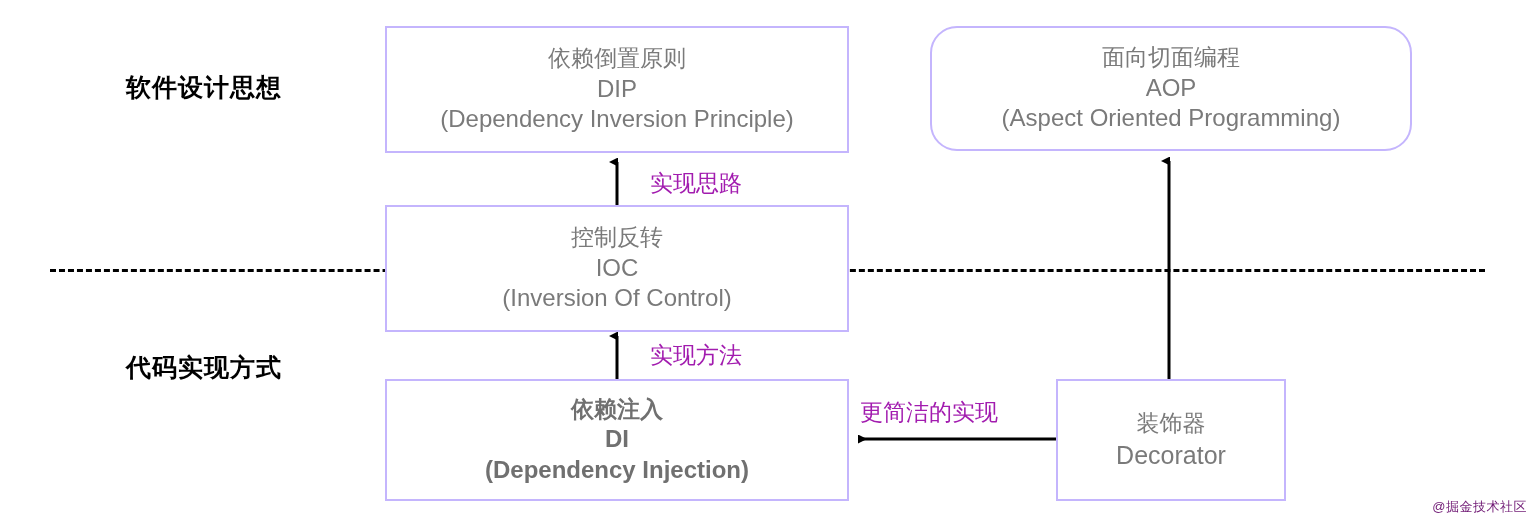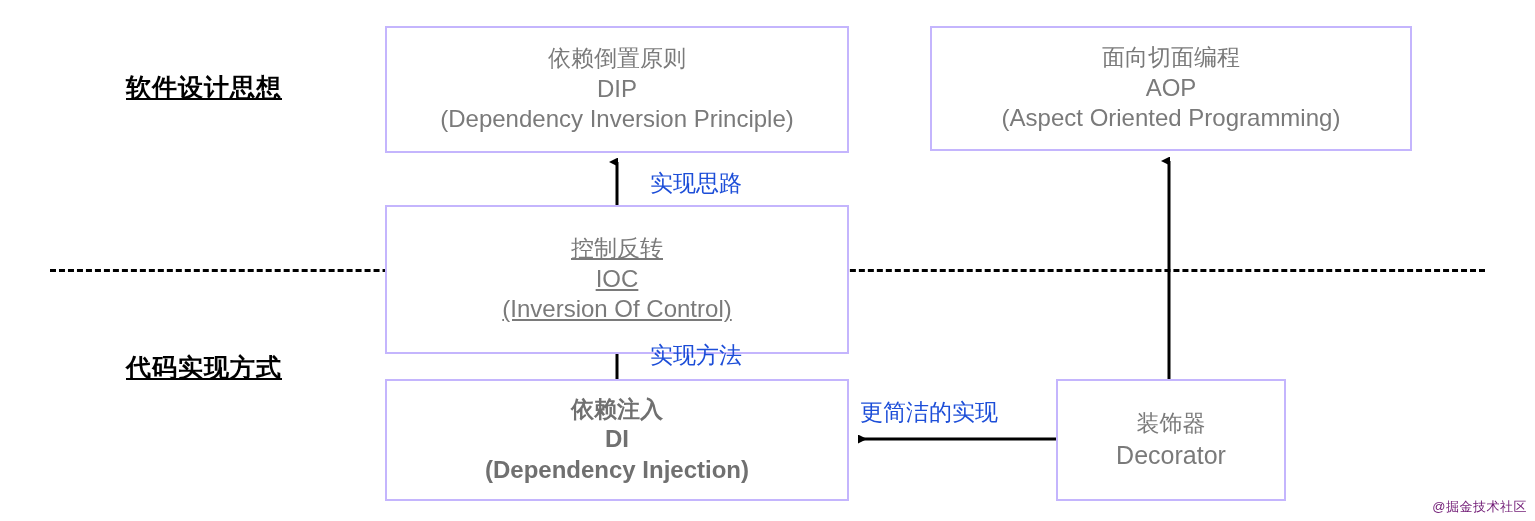"面向切面编程" #box-aop { border-radius: none -> 27px }
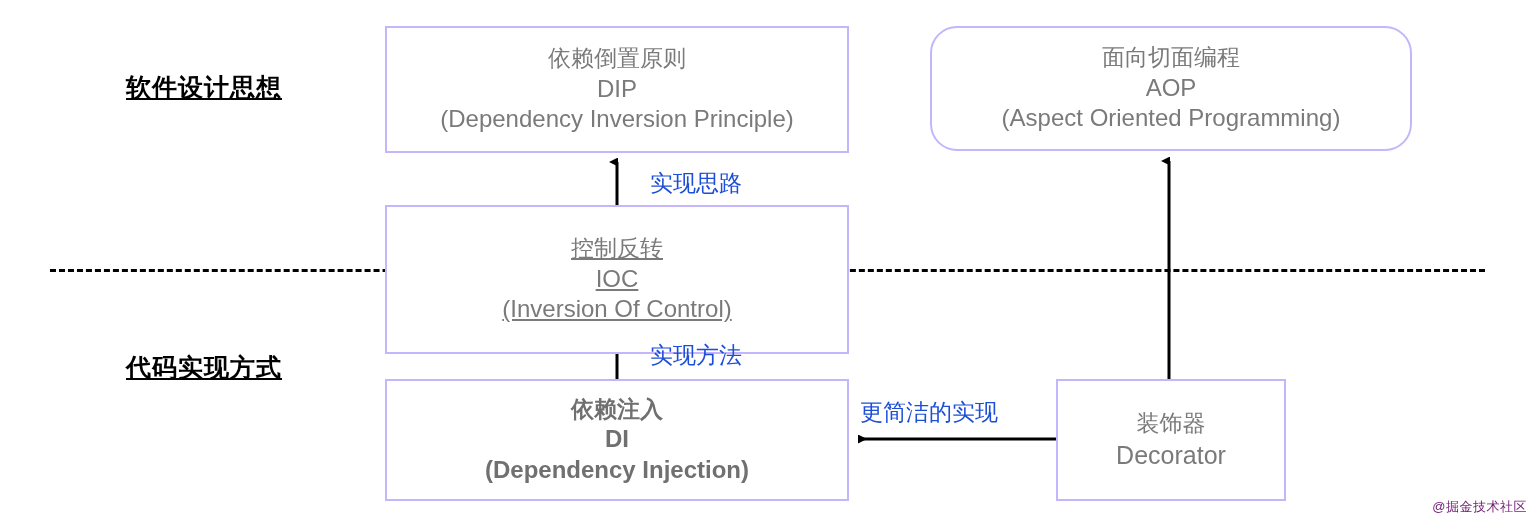"软件设计思想" .row-label { text-decoration: underline -> none }
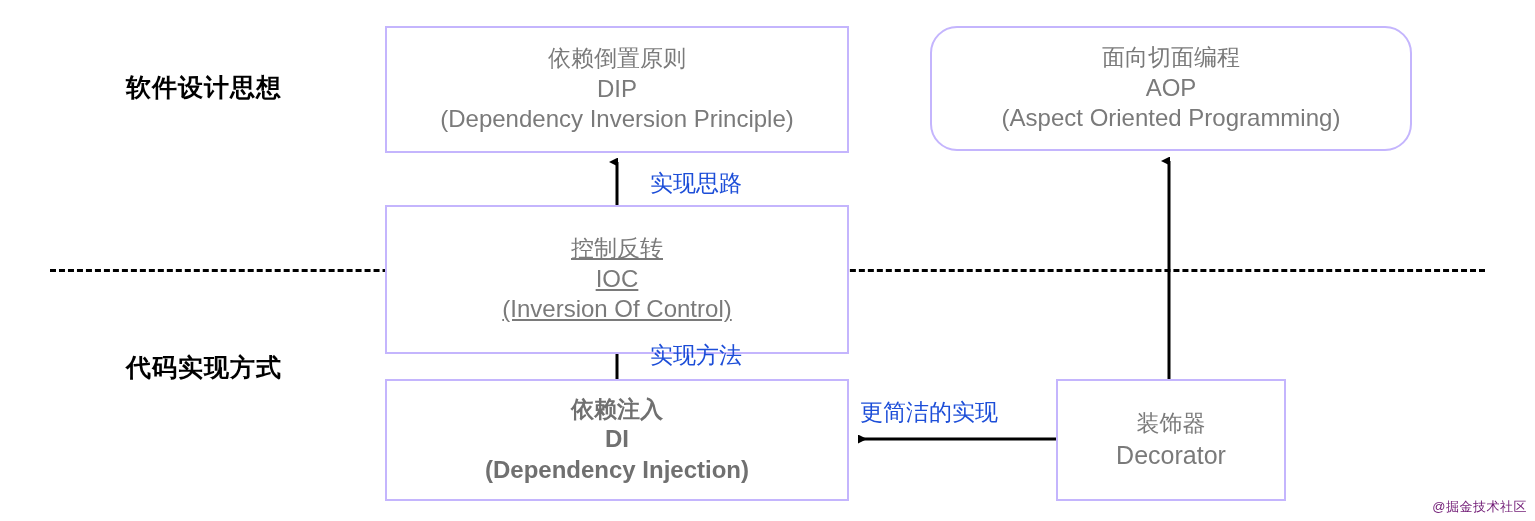"实现思路" .edge-label { color: #1d4ed8 -> #a21caf }
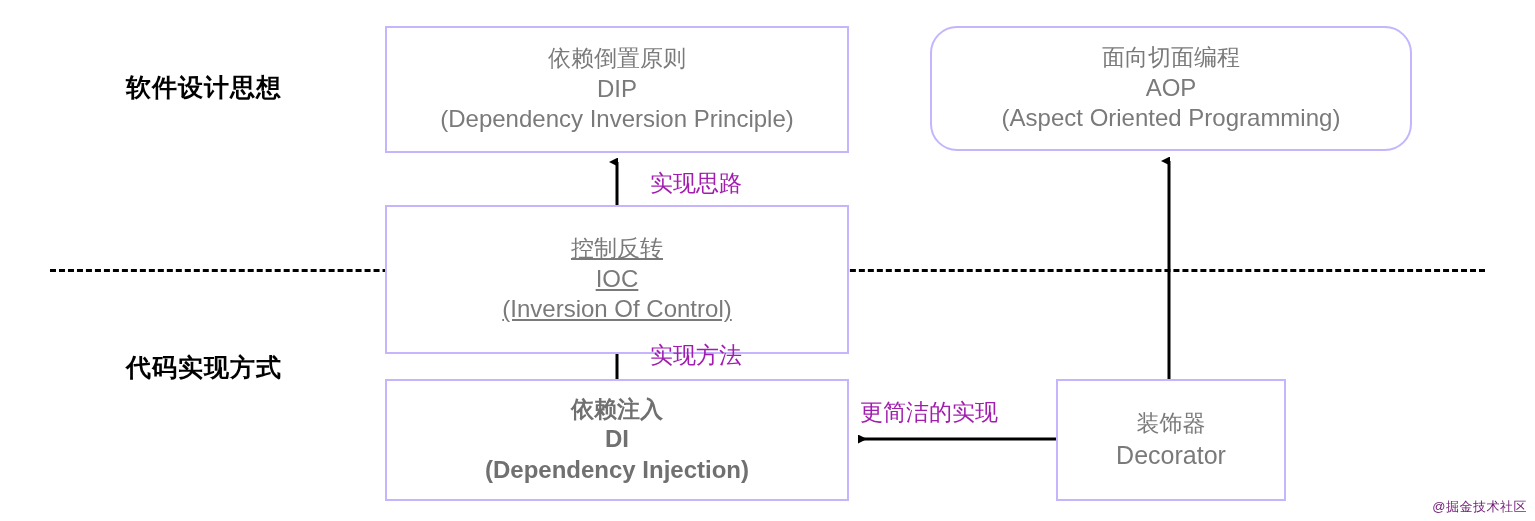"控制反转" #box-ioc { height: 149px -> 127px; text-decoration: underline -> none }
